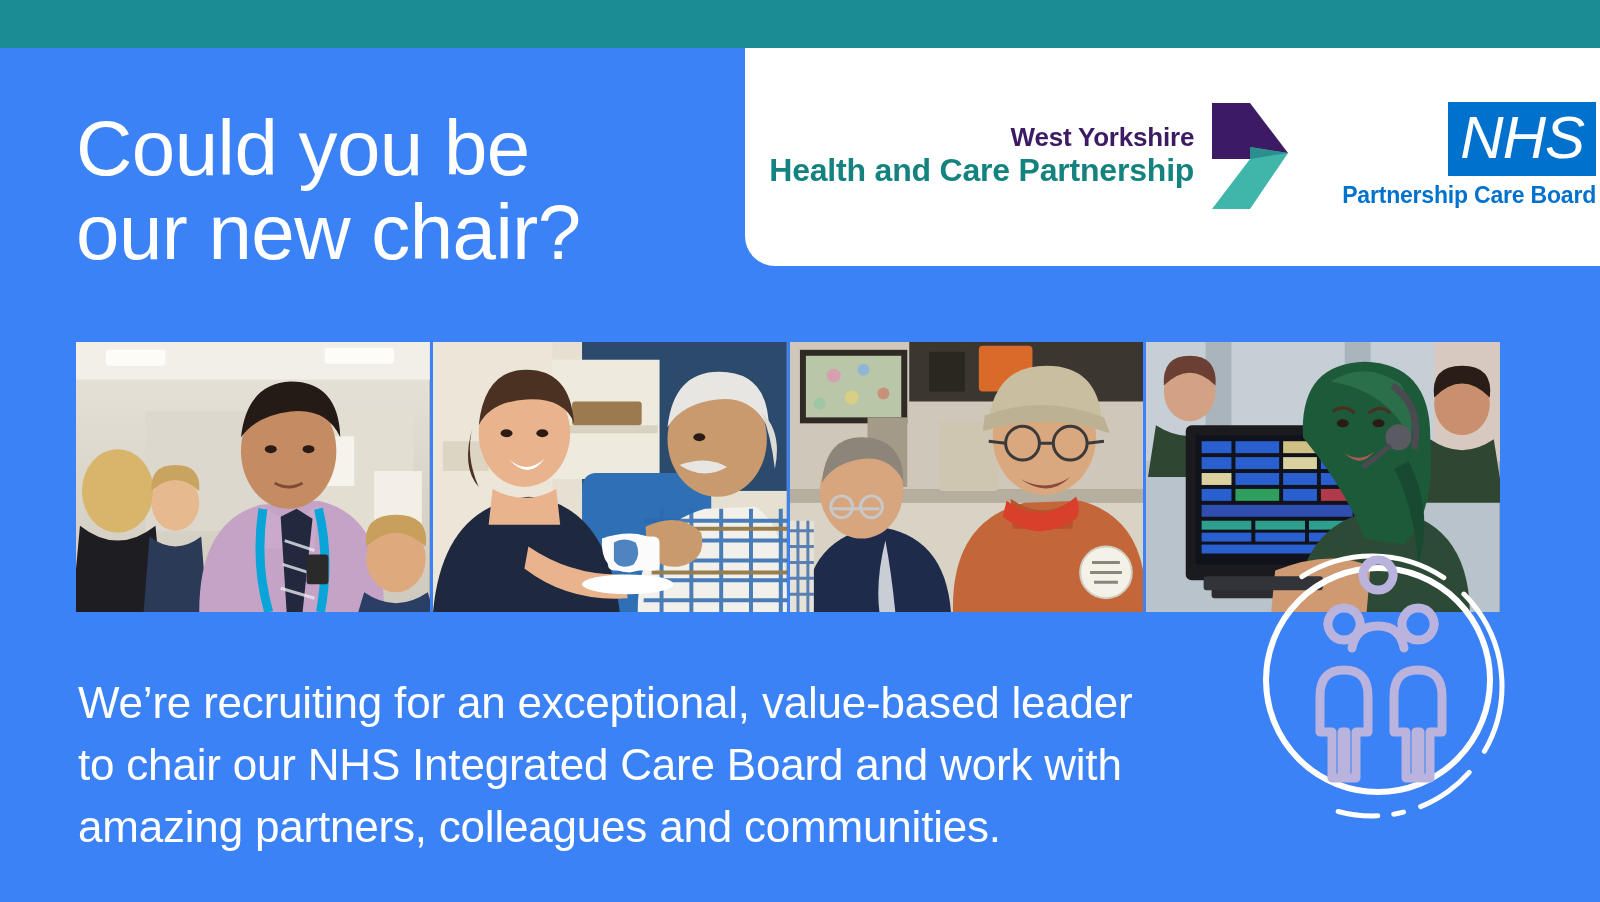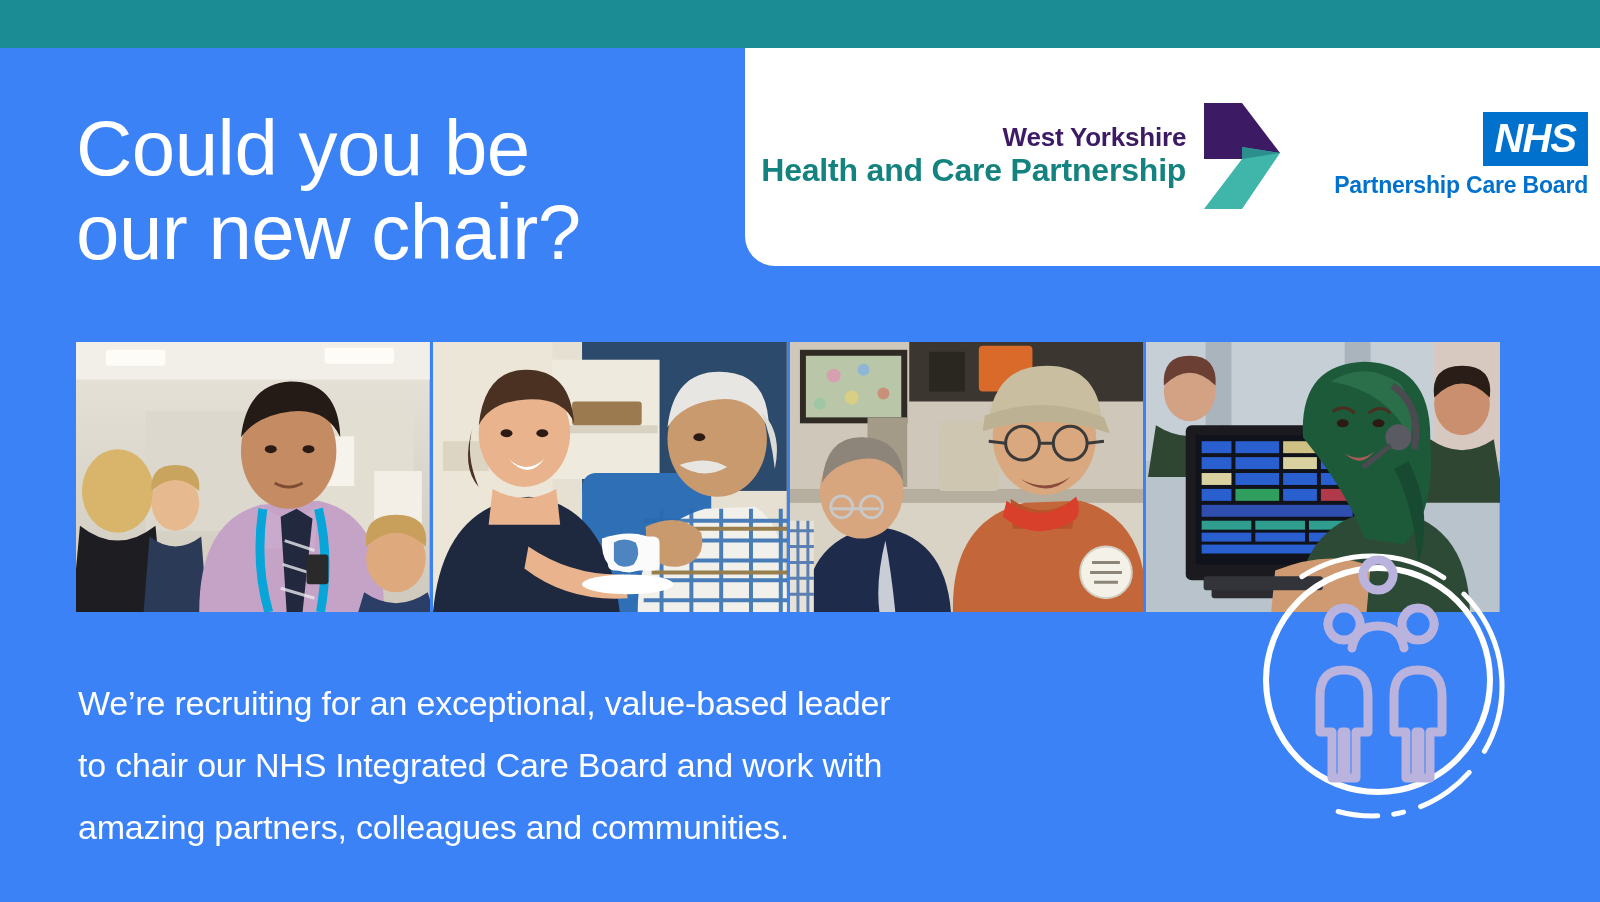"West Yorkshire" .logo-inner { padding-right: 12px -> 4px }
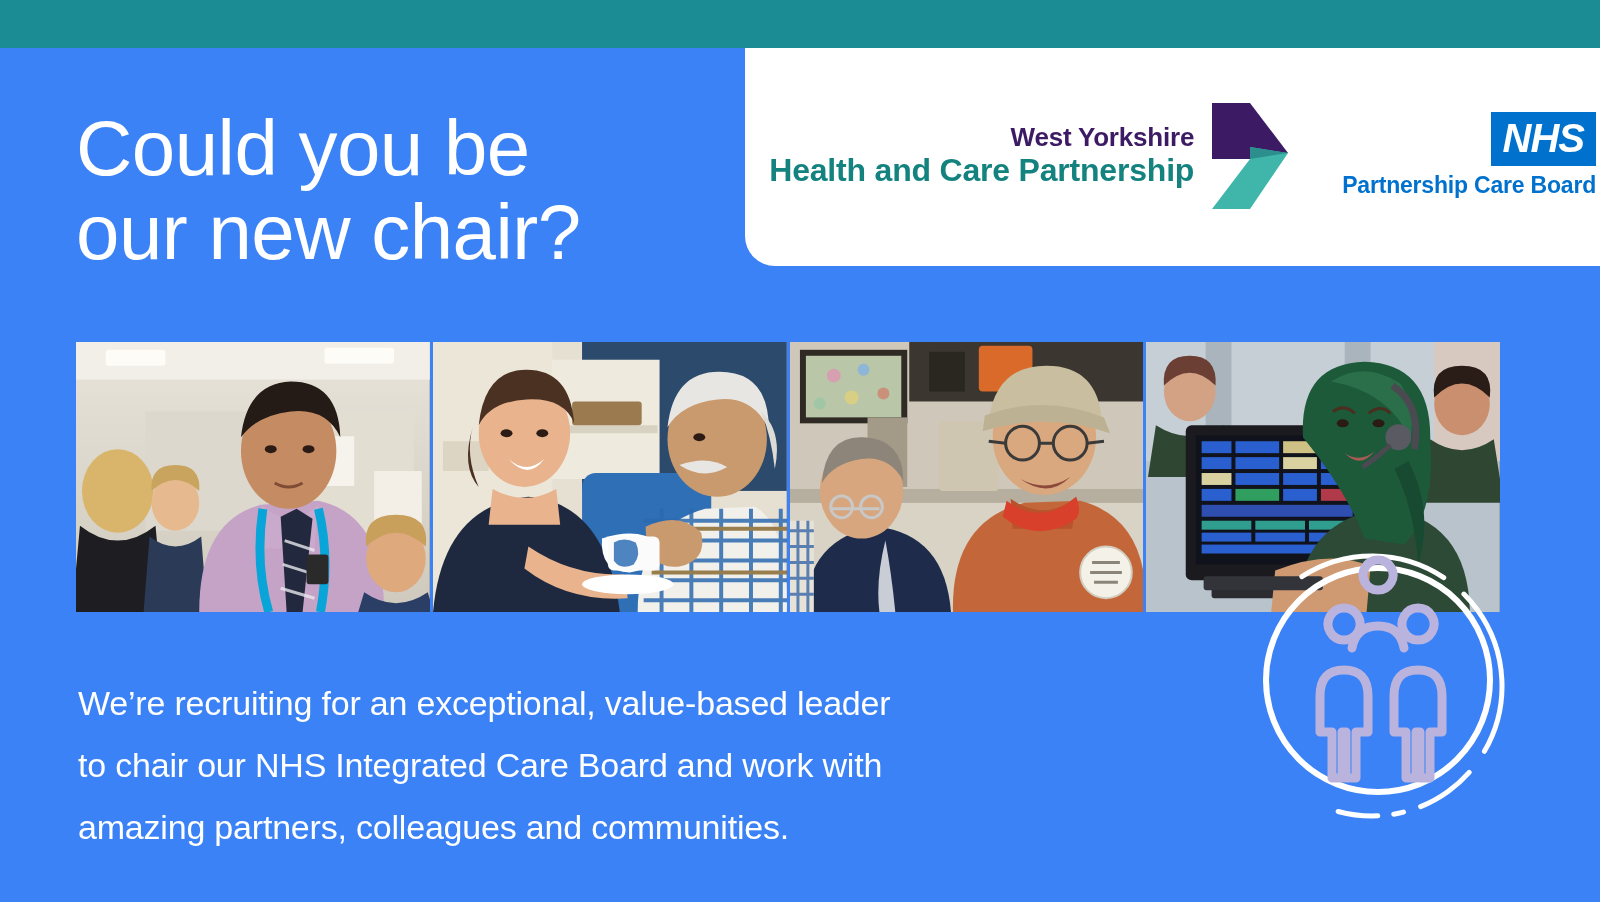"NHS" .nhs-box { font-size: 40px -> 60px; font-weight: bold -> normal }
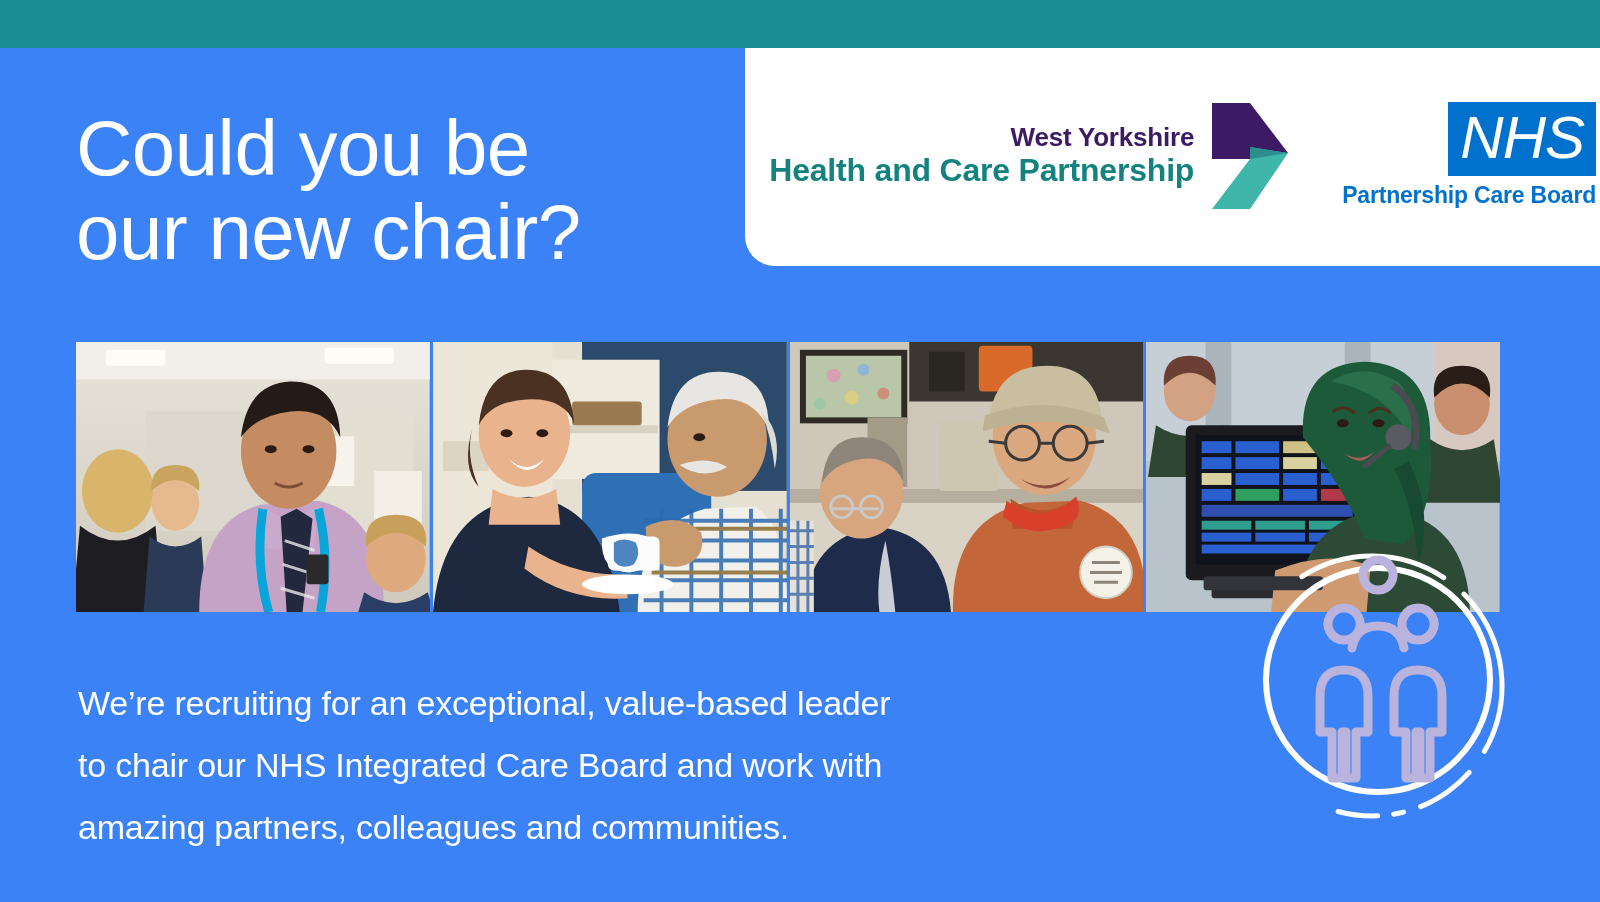"We’re recruiting for an exceptional," .body-copy { font-size: 34px -> 44px }
